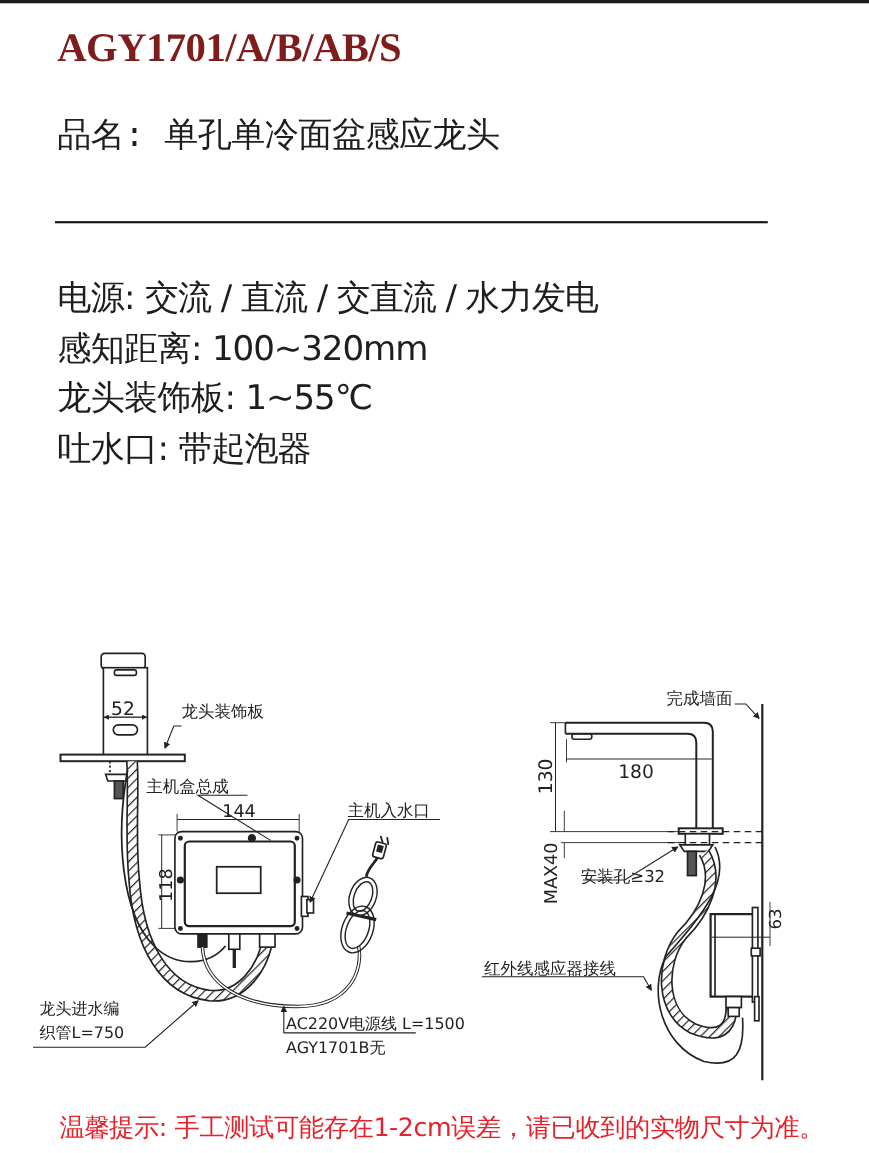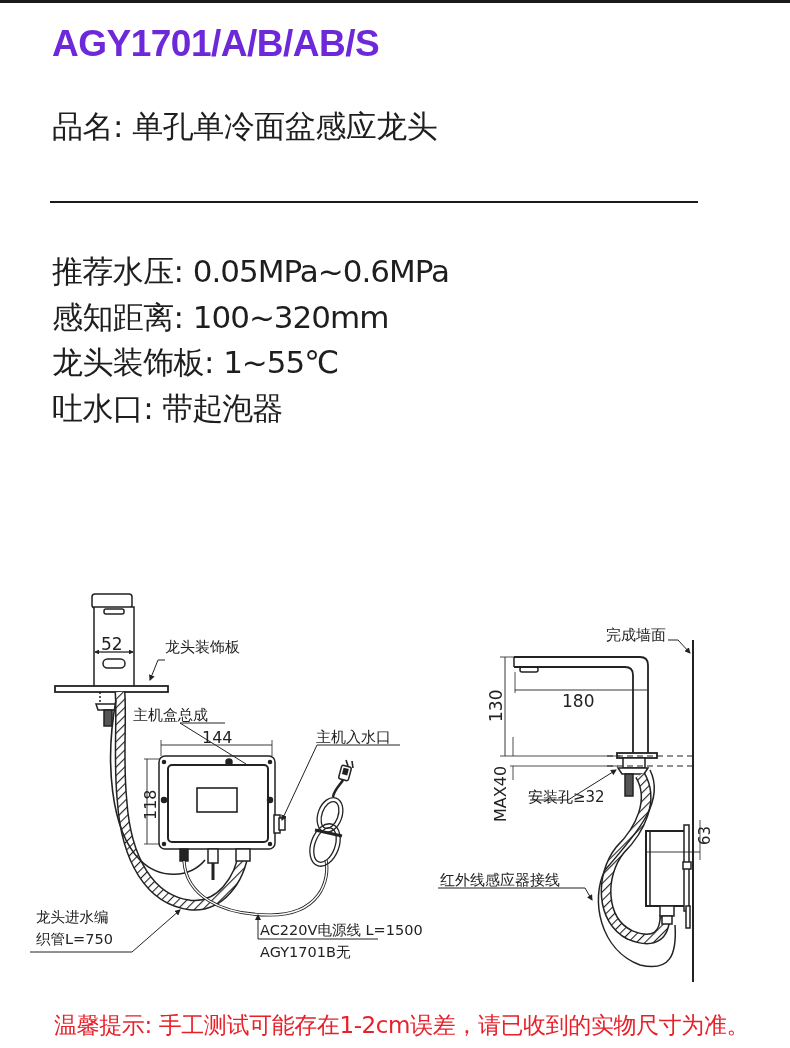"AGY1701/A/B/AB/S" .model-title { color: #6d28d9 -> #7f1d1d; font-family: Liberation Sans, sans-serif -> Liberation Serif, serif }
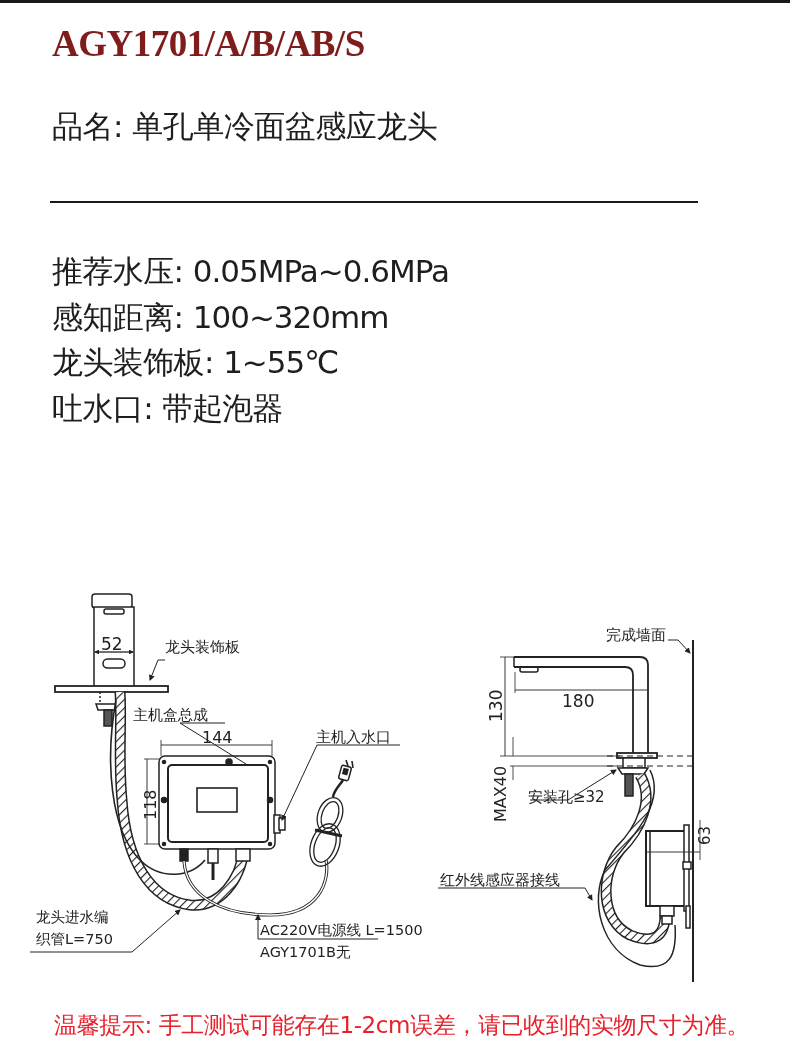"品名: 单孔单冷面盆感应龙头" .product-name { font-family: none -> Liberation Mono, monospace }
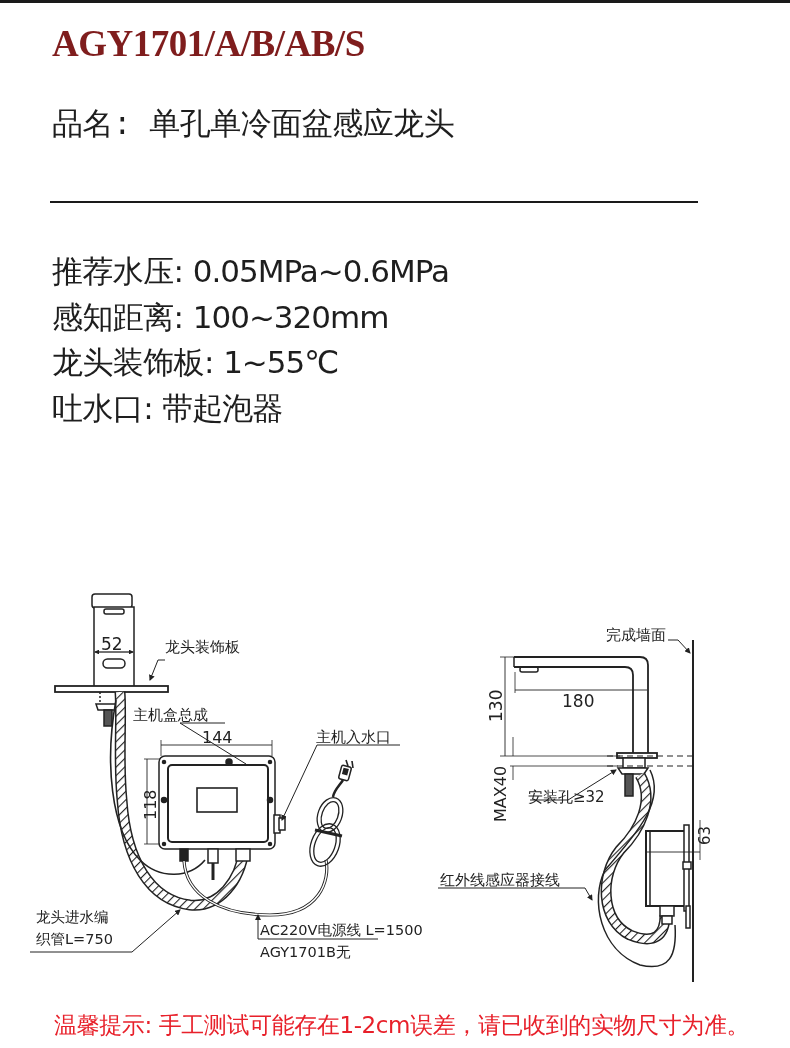"电源: 交流 / 直流 /" div.spec-row { html: none -> <div> <span>电源:</span> <span>交流 / 直流 / 交直流 / 水力发电</span> </div> }
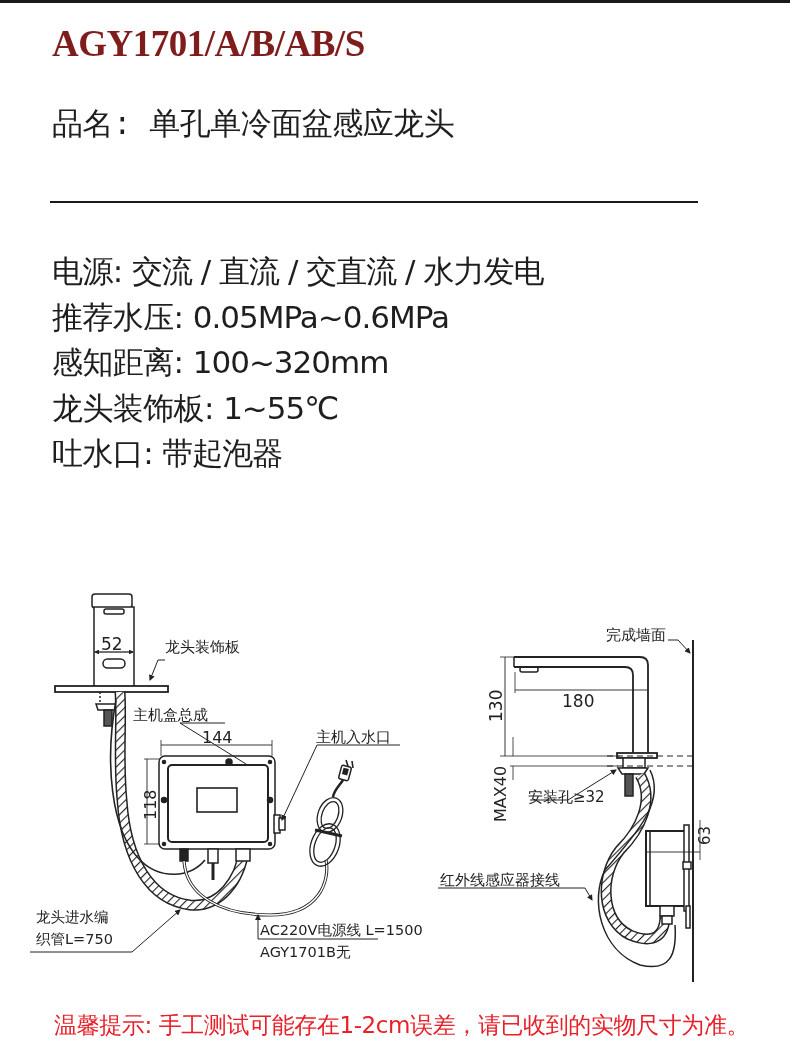"推荐水压: 0.05MPa~0.6MPa" div.spec-row { html: <div> <span>推荐水压:</span> <span>0.05MPa~0.6MPa</span> </div> -> none }
